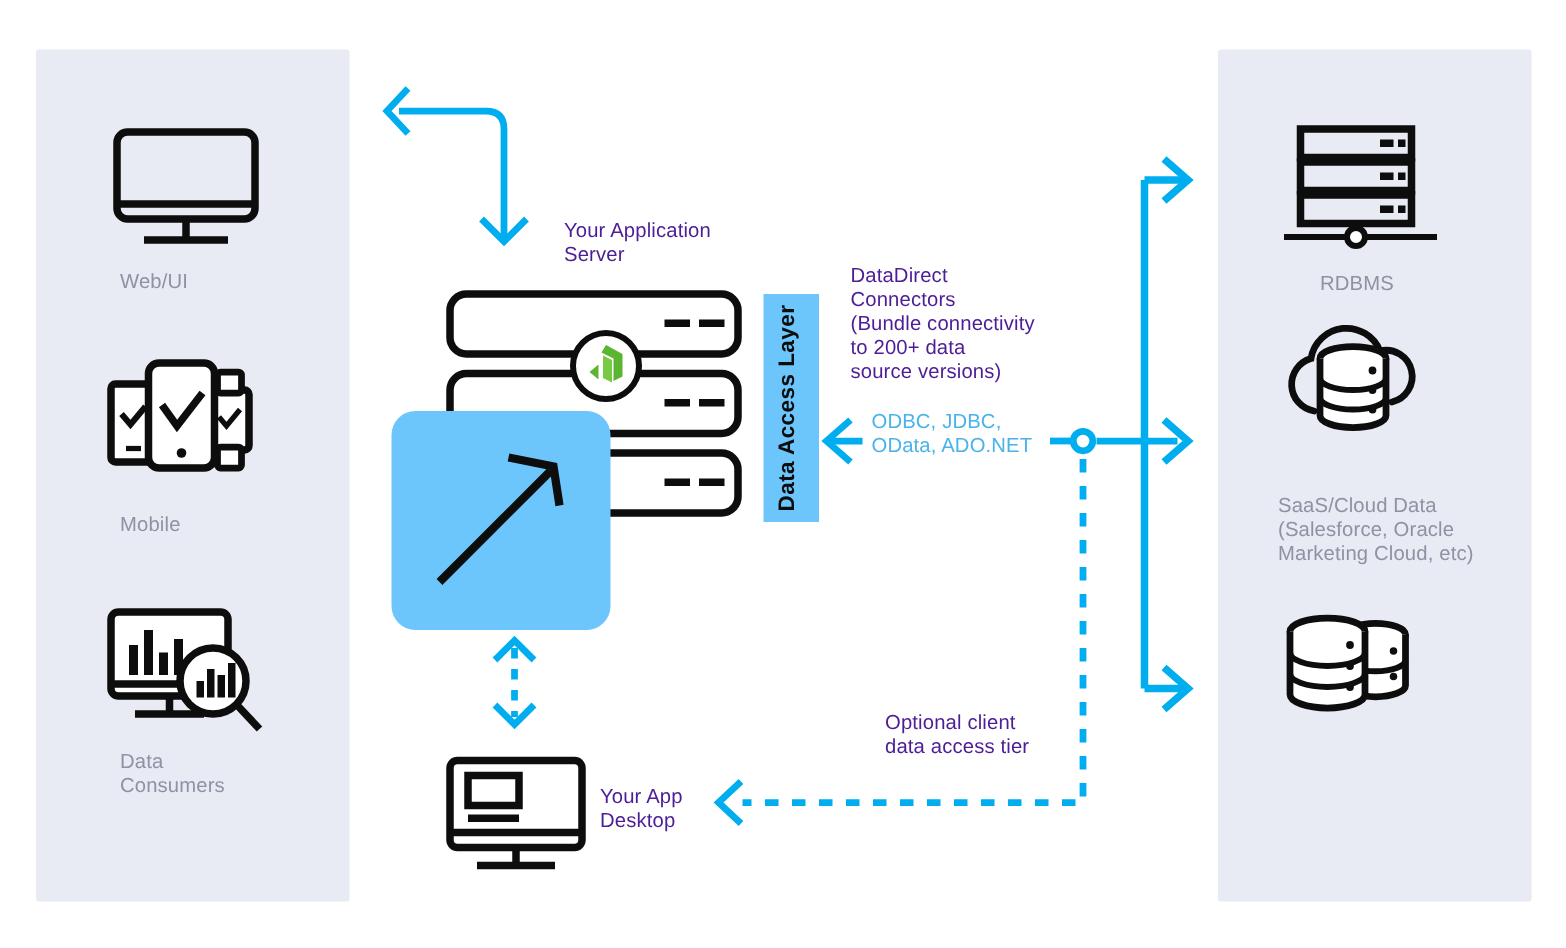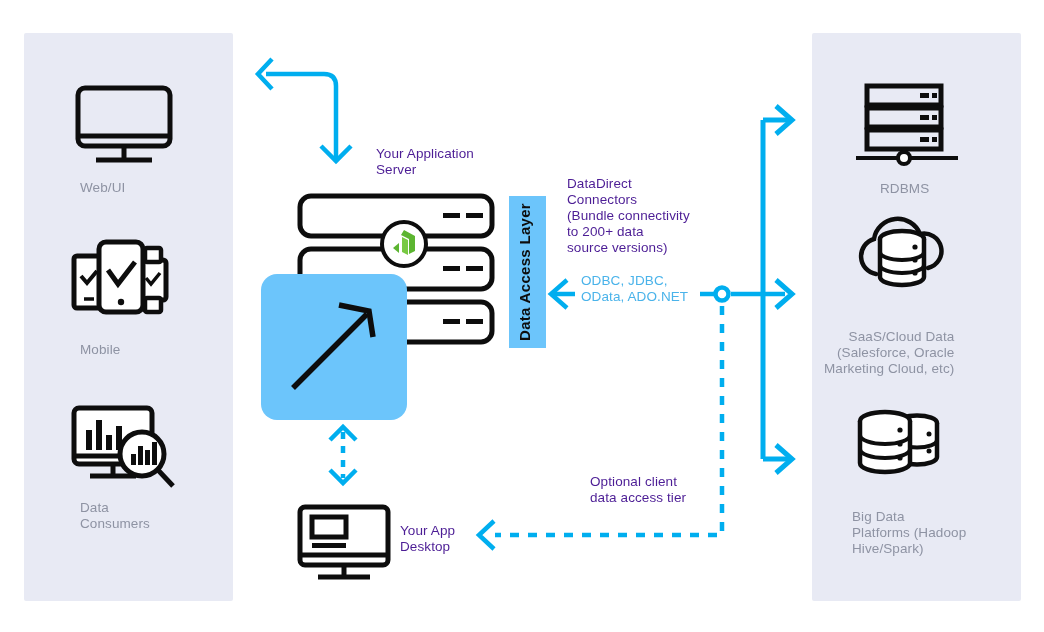"SaaS/Cloud Data" div.node-label { left: 824px -> 852px; text-align: right -> none }
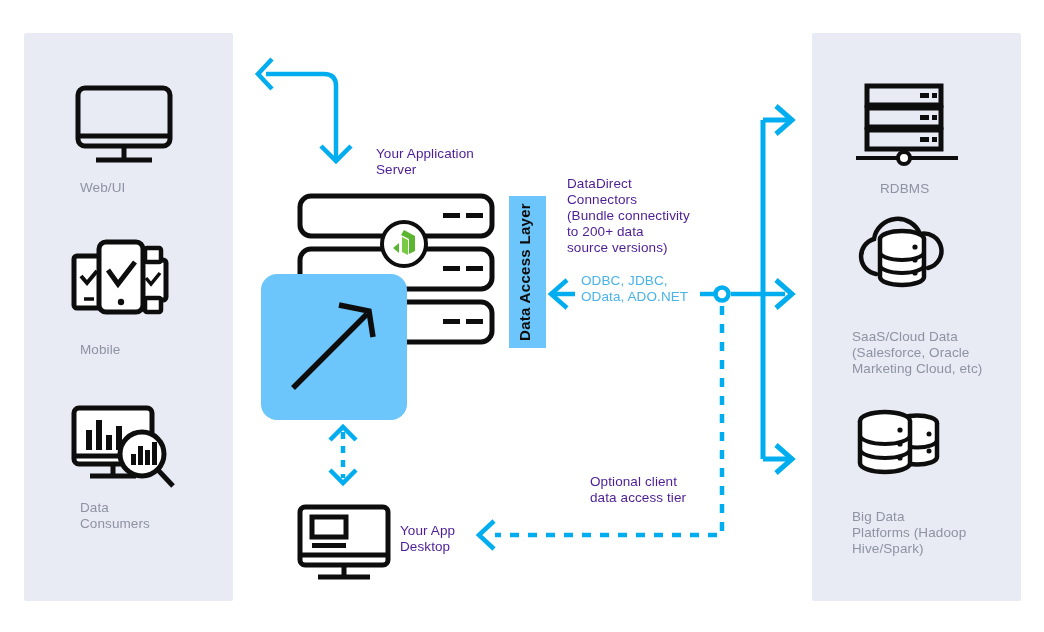"Big Data" div.node-label { html: <div>Big Data Platforms (Hadoop Hive/Spark)</div> -> none }
